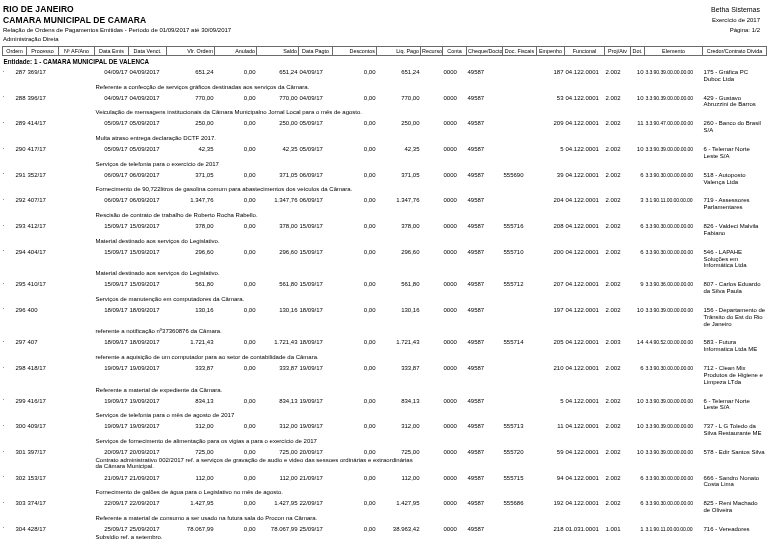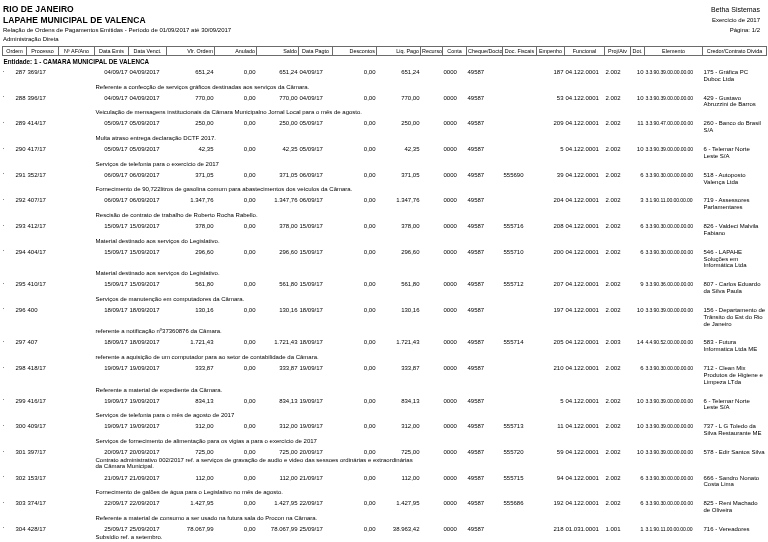"LAPAHE MUNICIPAL DE VALENCA" div.hl2 { text: LAPAHE MUNICIPAL DE VALENCA -> CAMARA MUNICIPAL DE CAMARA }
